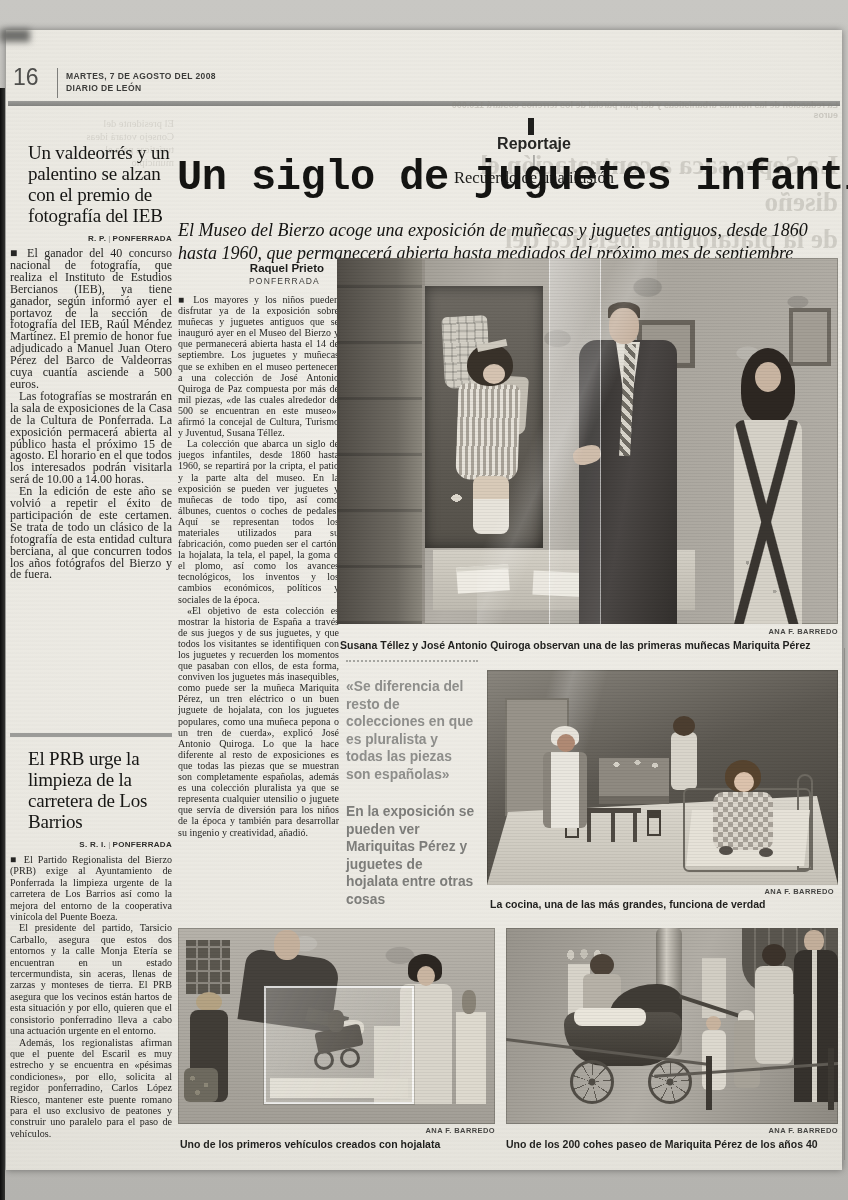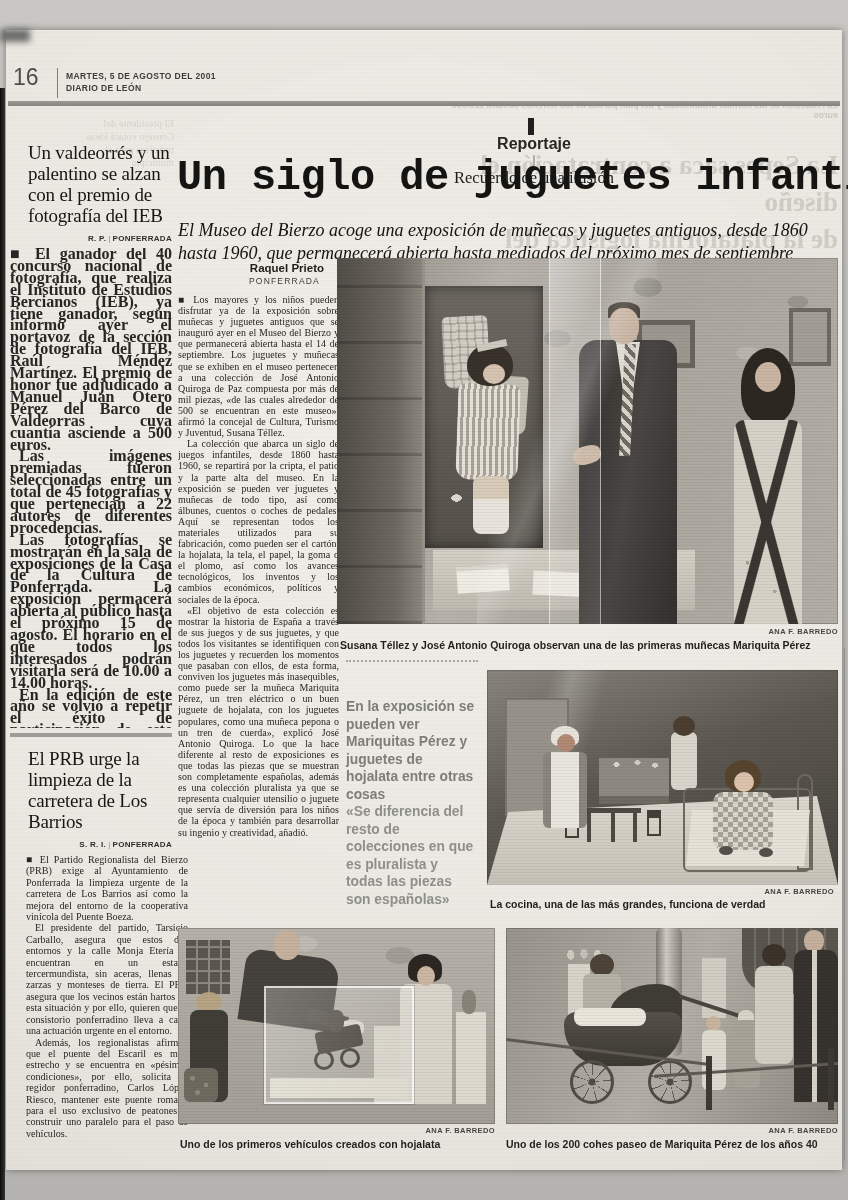"MARTES, 5 DE AGOSTO DEL" div.hdr-date { text: 5 DE AGOSTO DEL 2001 -> 7 DE AGOSTO DEL 2008 }
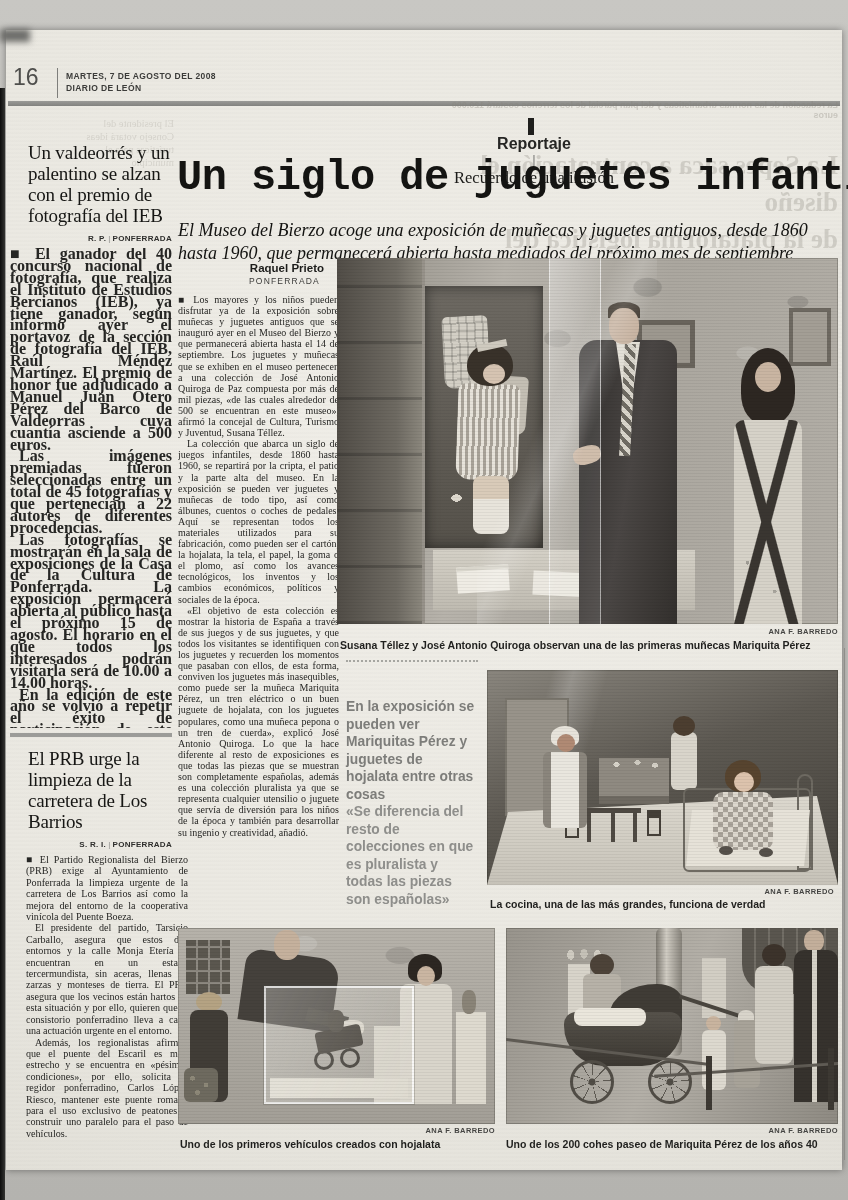"■ El ganador del 40" .lc-body1 { font-size: 16px -> 12px; font-weight: bold -> none }
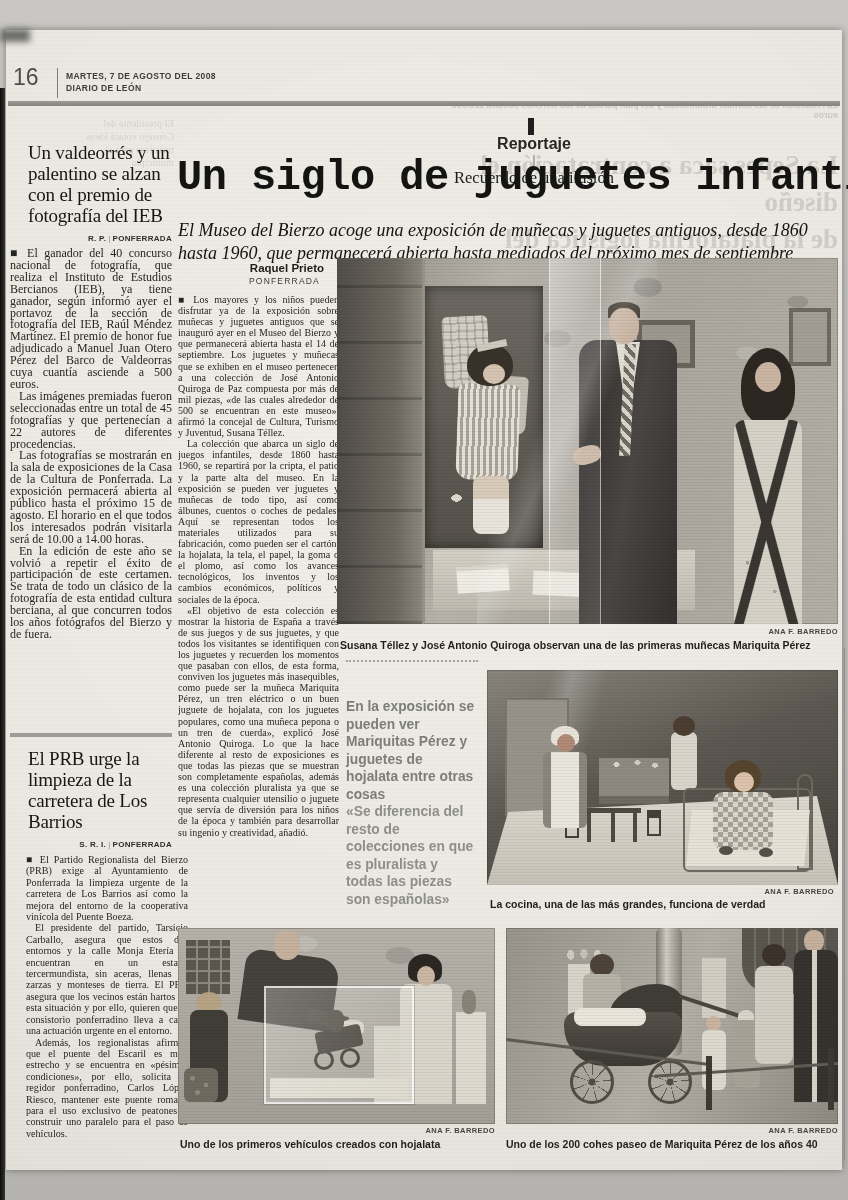"Las imágenes premiadas fueron" p { html: <p>Las imágenes premiadas fueron seleccionadas entre un total de 45 fotografías y que pertenecían a 22 autores de diferentes procedencias.</p> -> none }
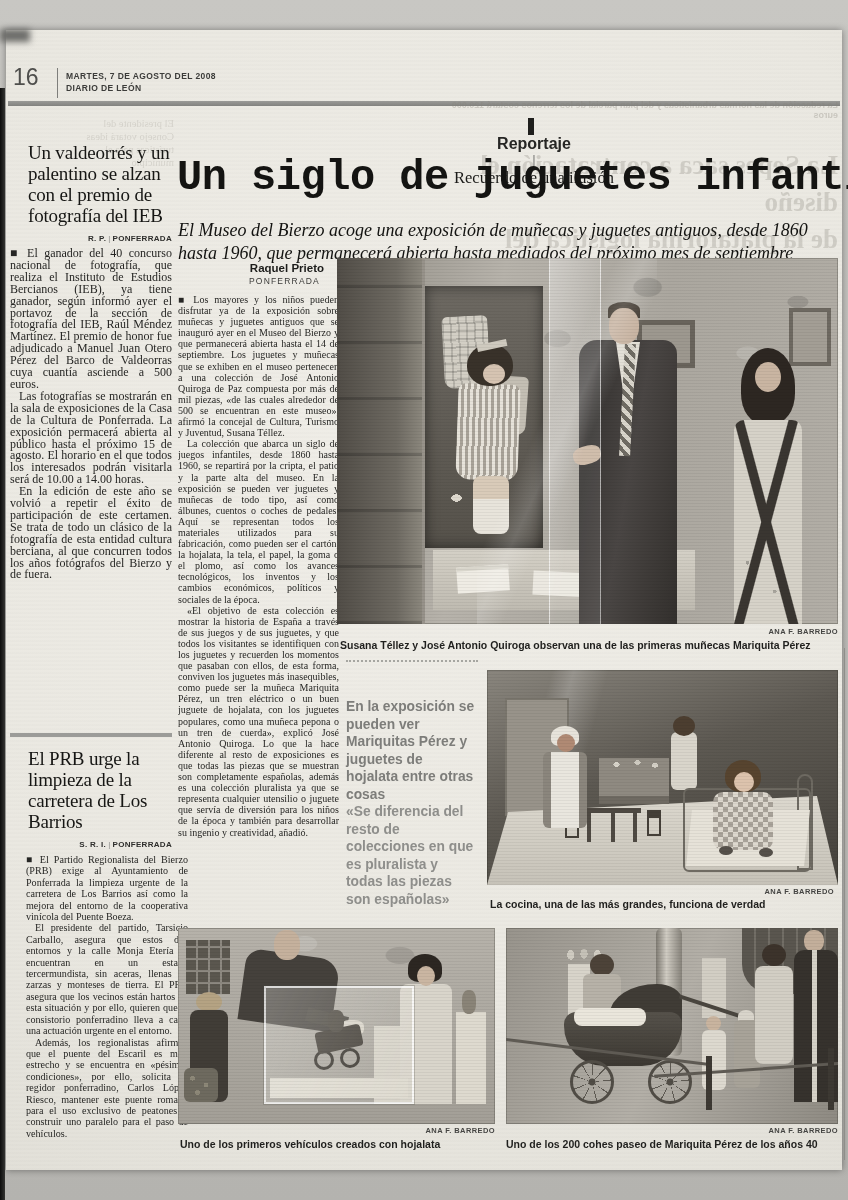"En la exposición se pueden" div.pq { order: before "«Se diferencia del resto de" -> after "«Se diferencia del resto de" }
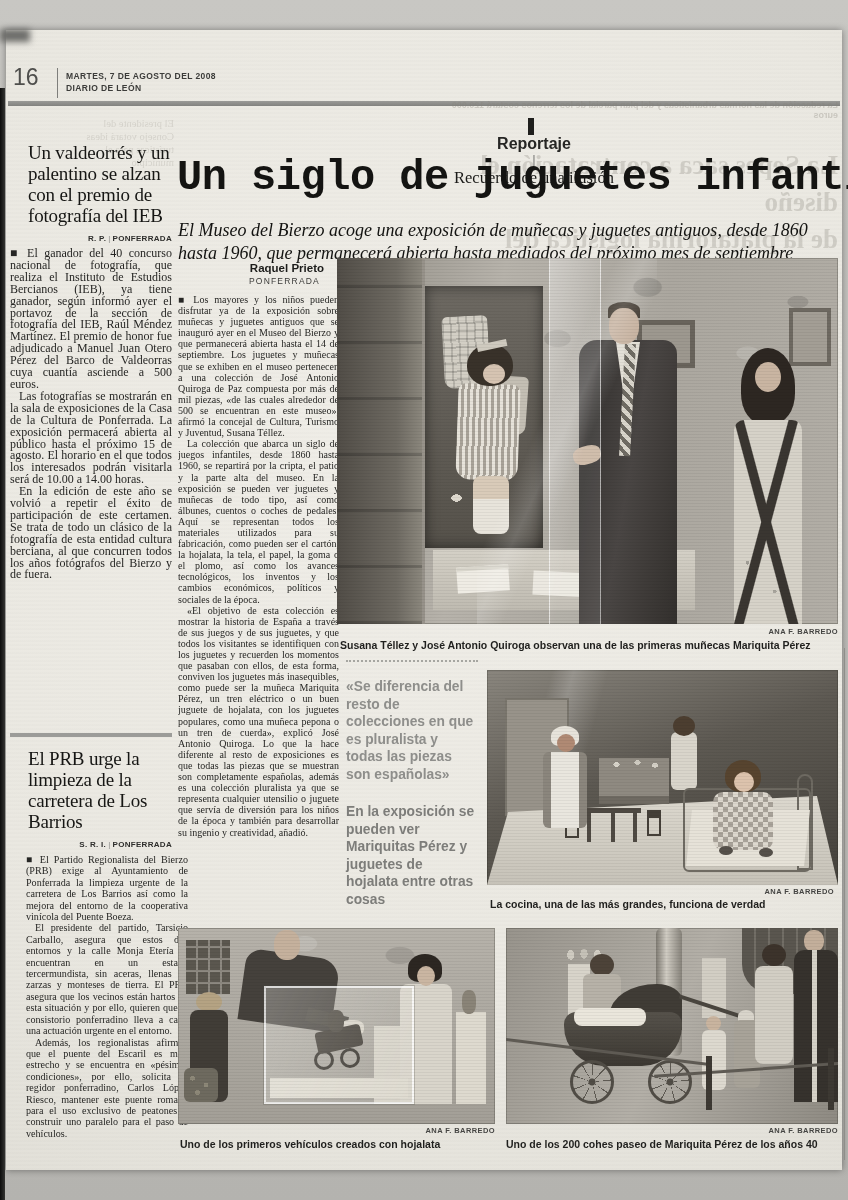"■ El Partido Regionalista del" .lc-body2 { left: 26px -> 10px }
